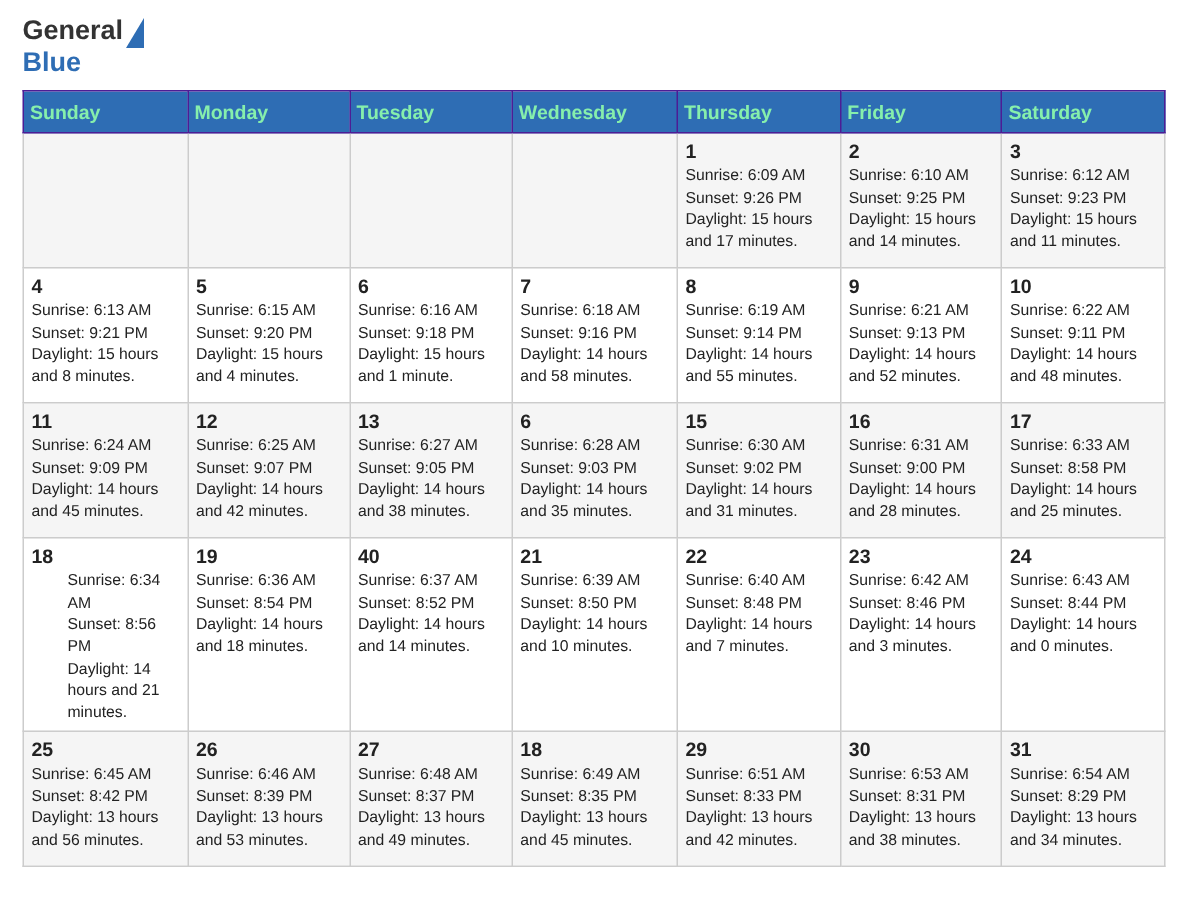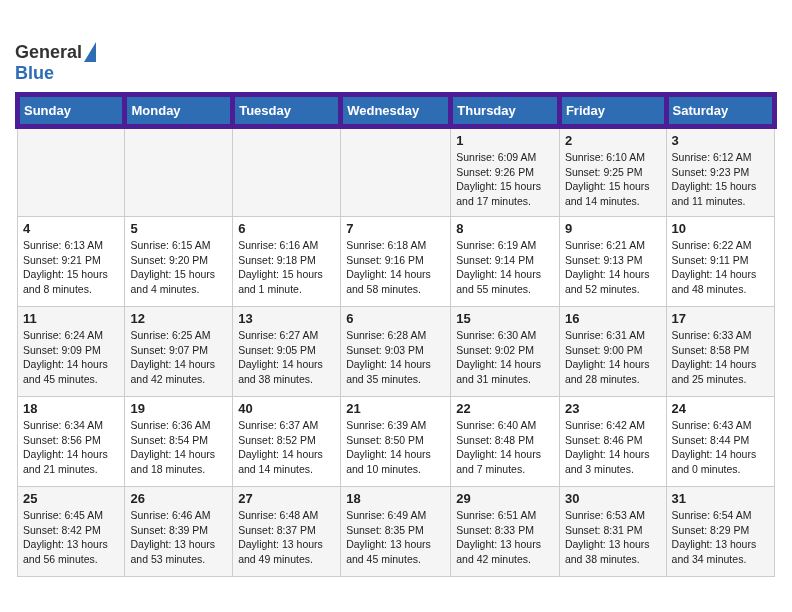"General" .logo-text { align-items: none -> center; margin-top: 32px -> none }
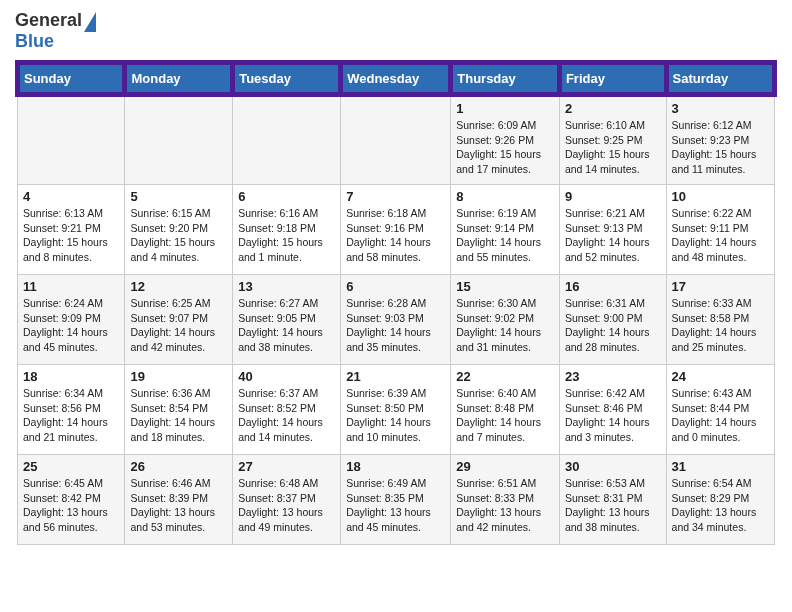"Sunday" thead tr th { border: 5px solid #4c1d95 -> 1px solid #4c1d95; color: #ffffff -> #86efac }
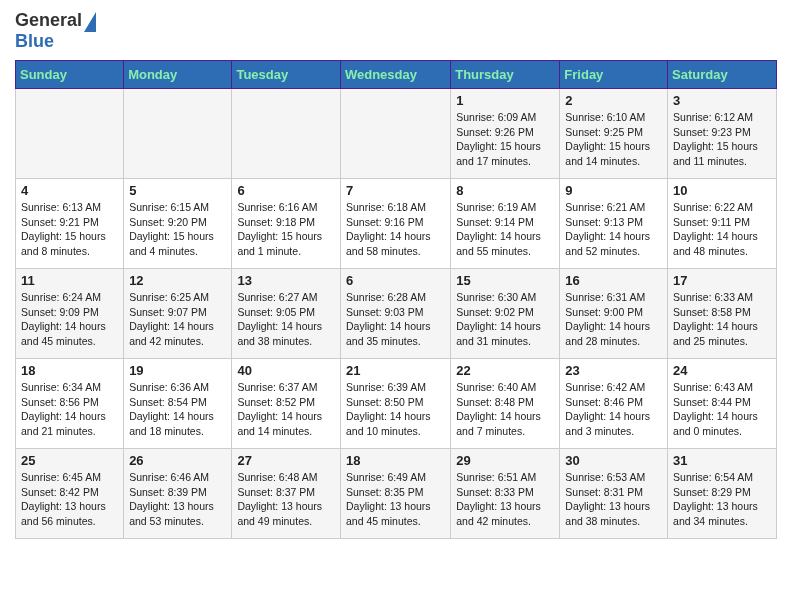"Sunrise: 6:34 AM" div.cell-content { margin-left: none -> 24px }
